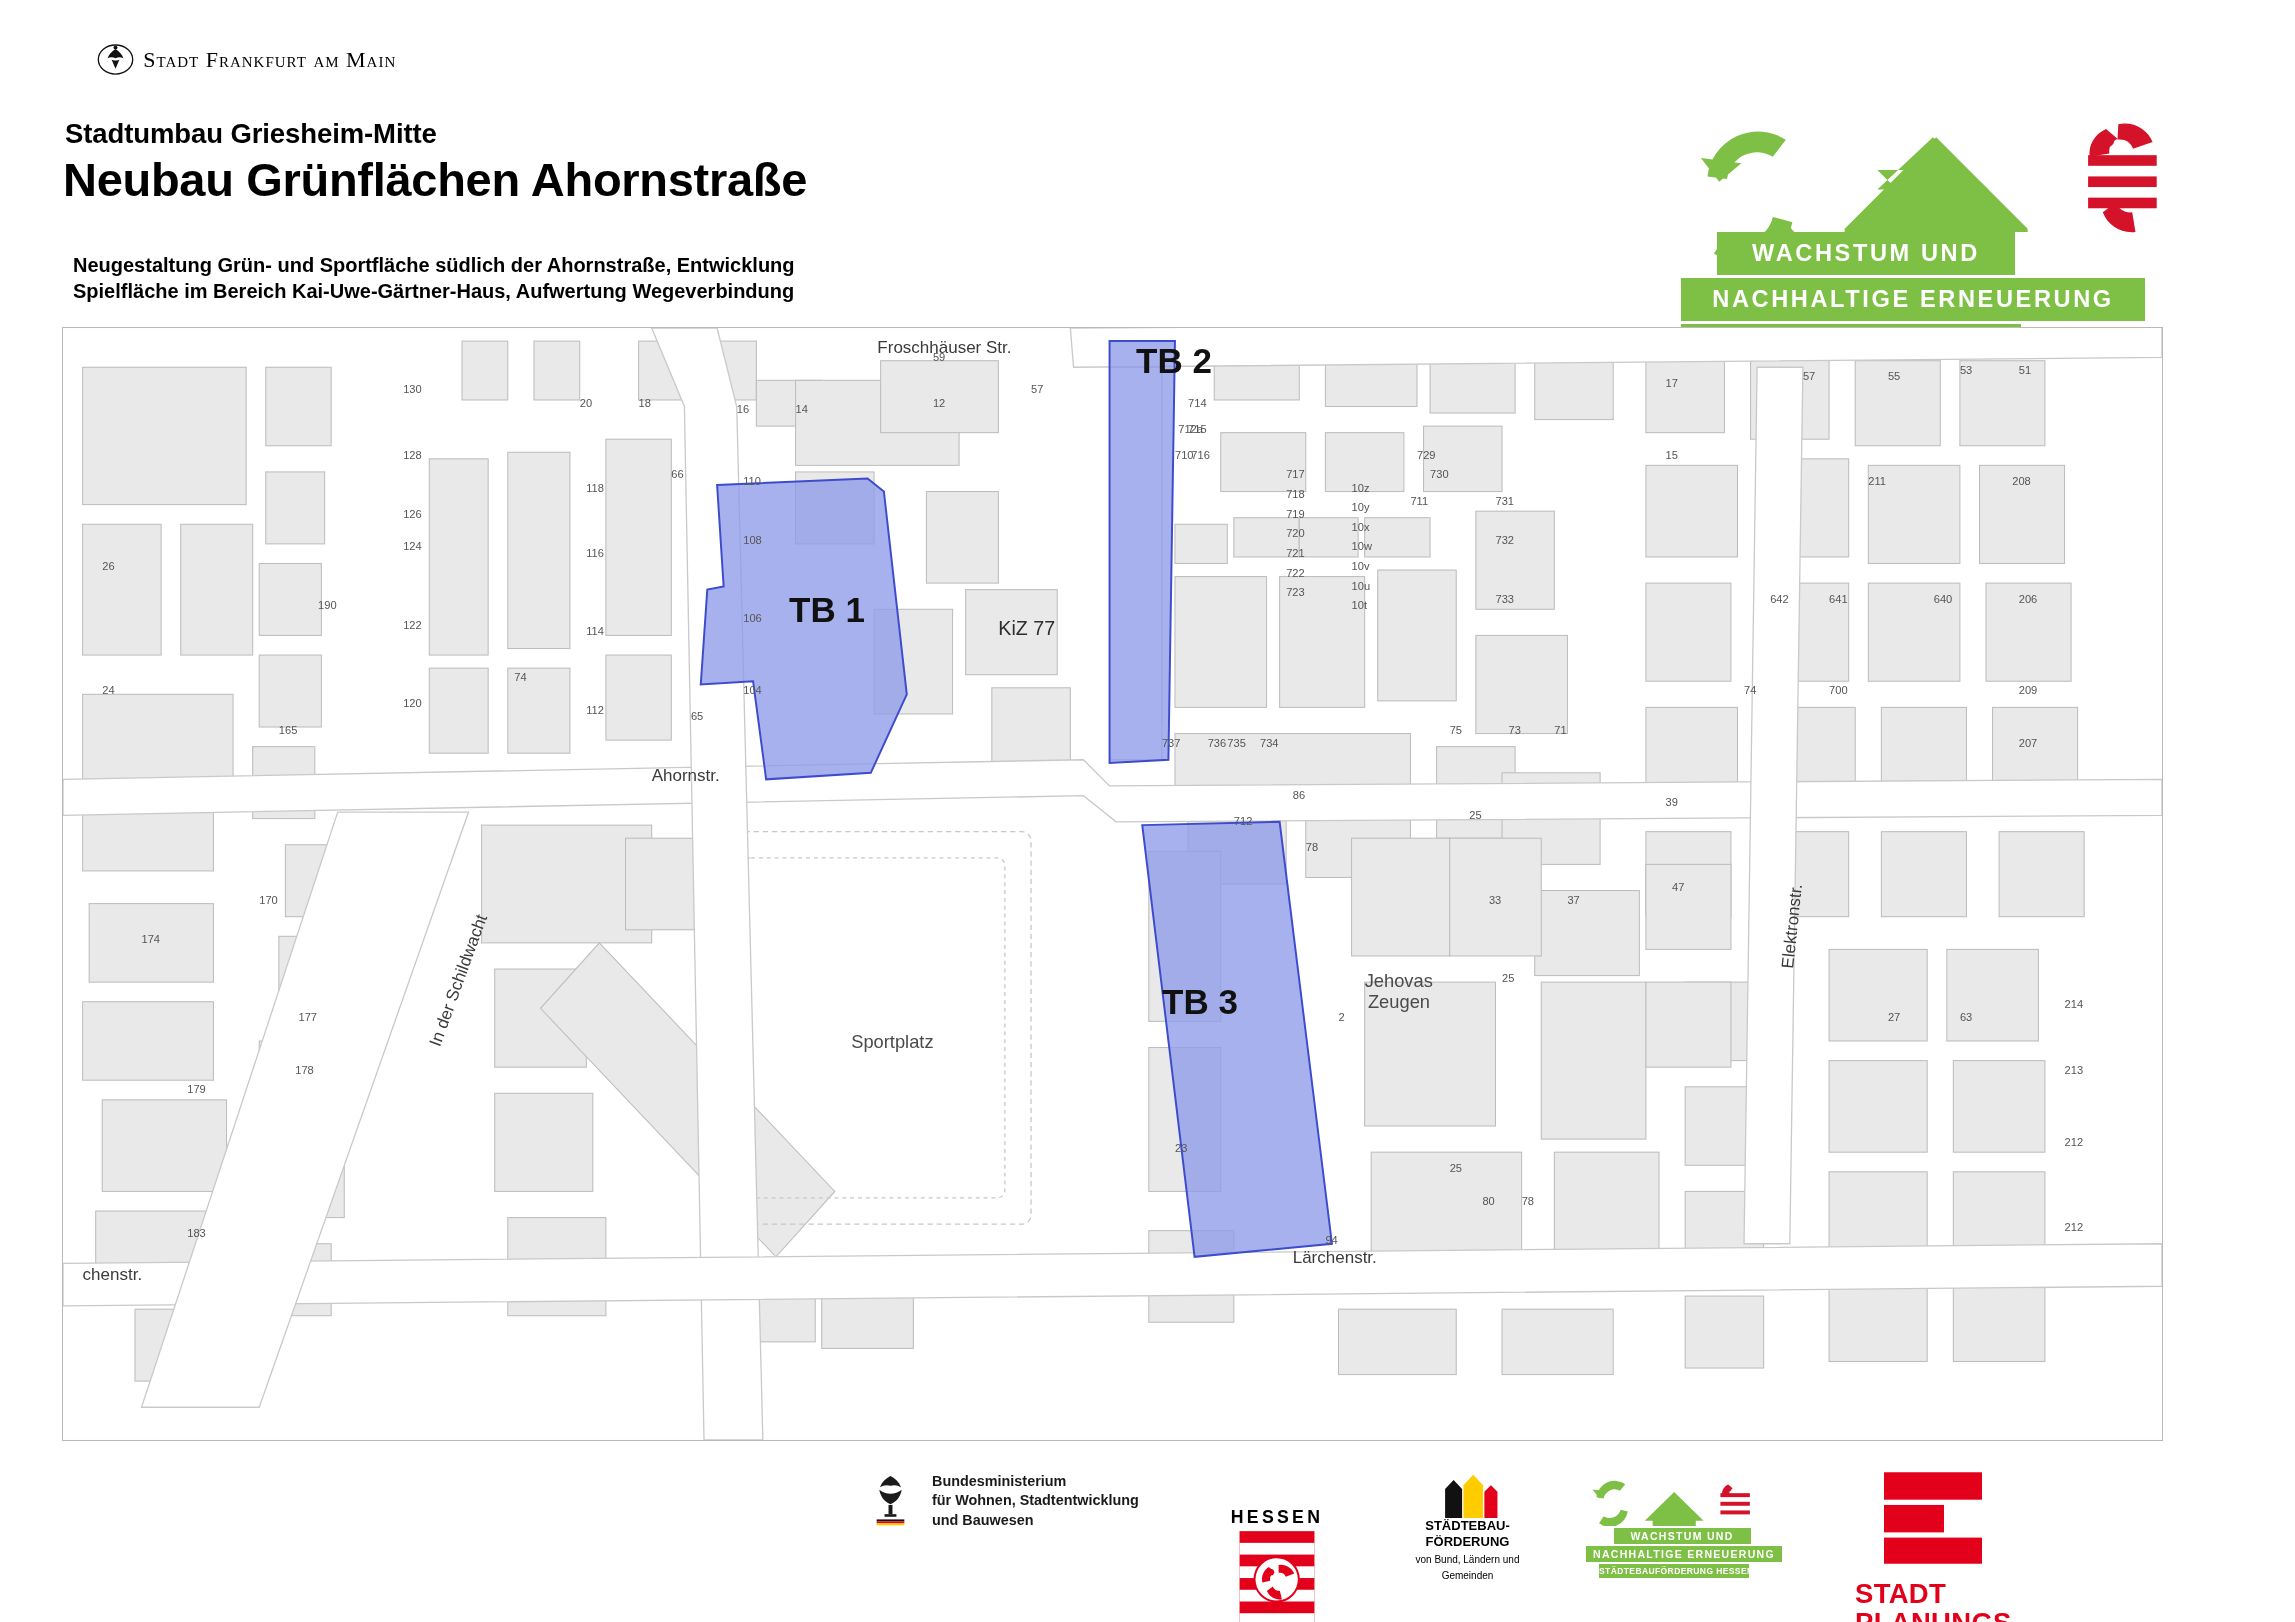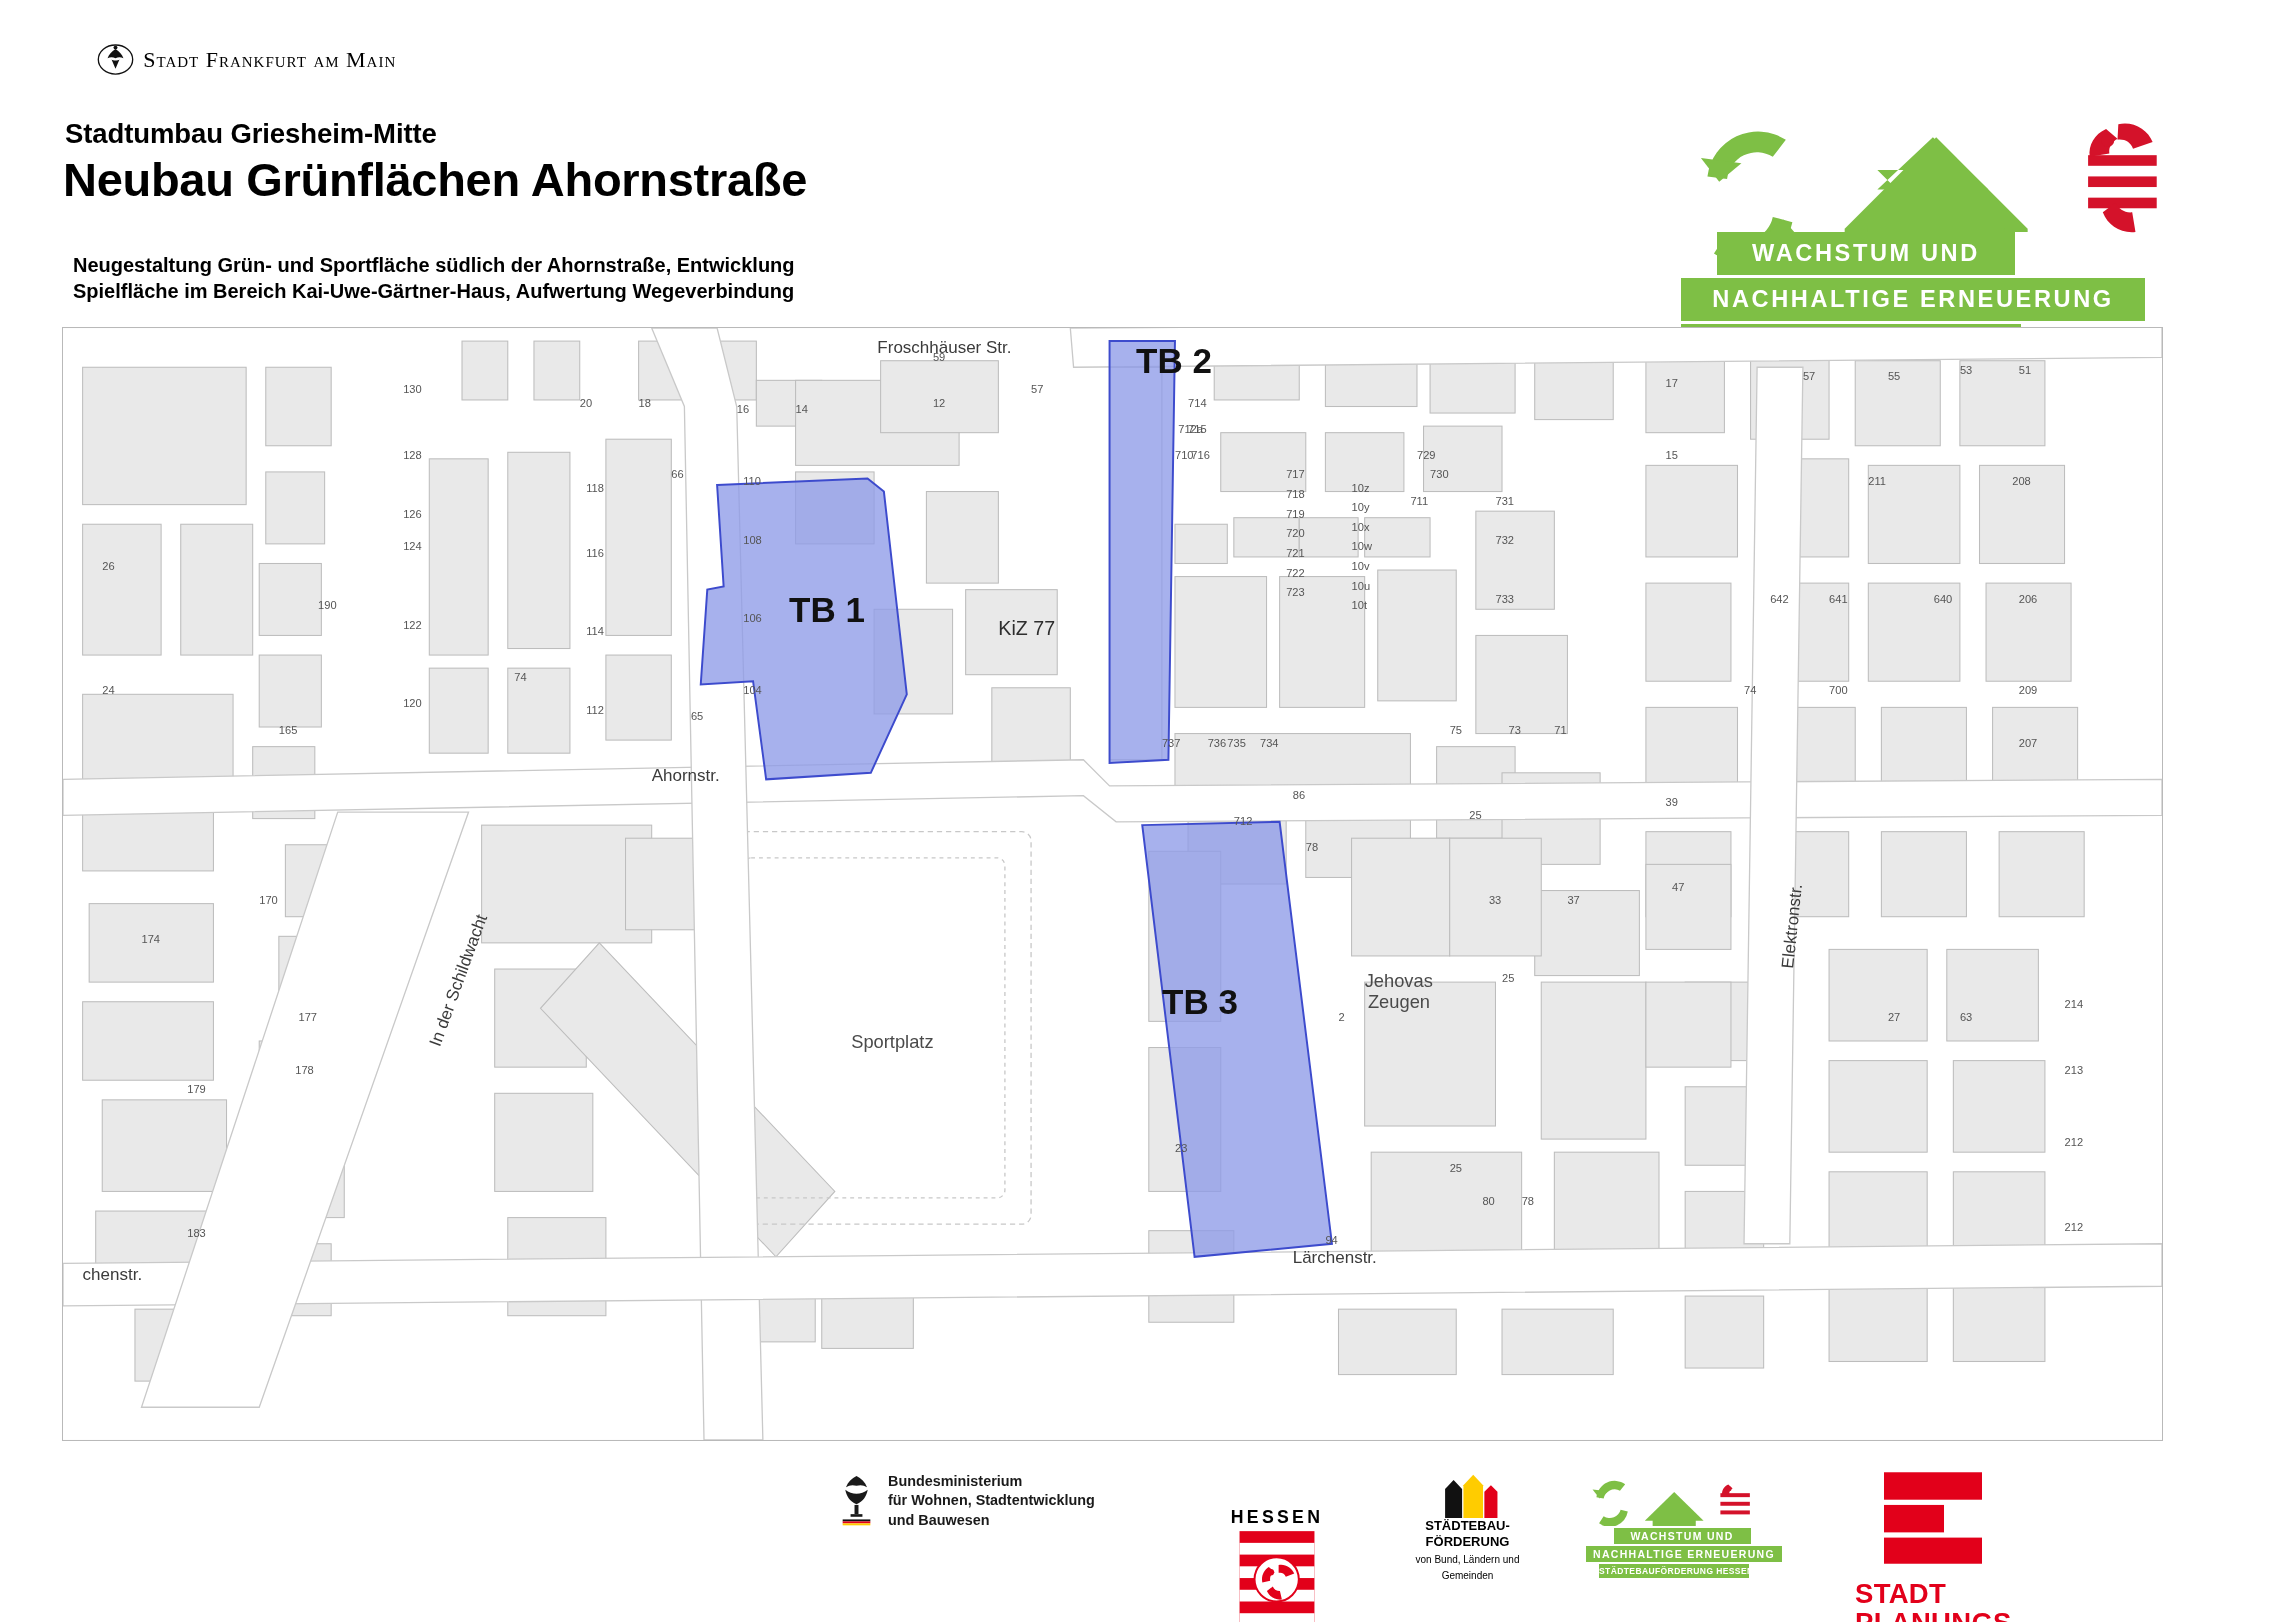"Bundesministerium" .f-bmwsb { gap: 11px -> 21px; left: 836px -> 870px }
